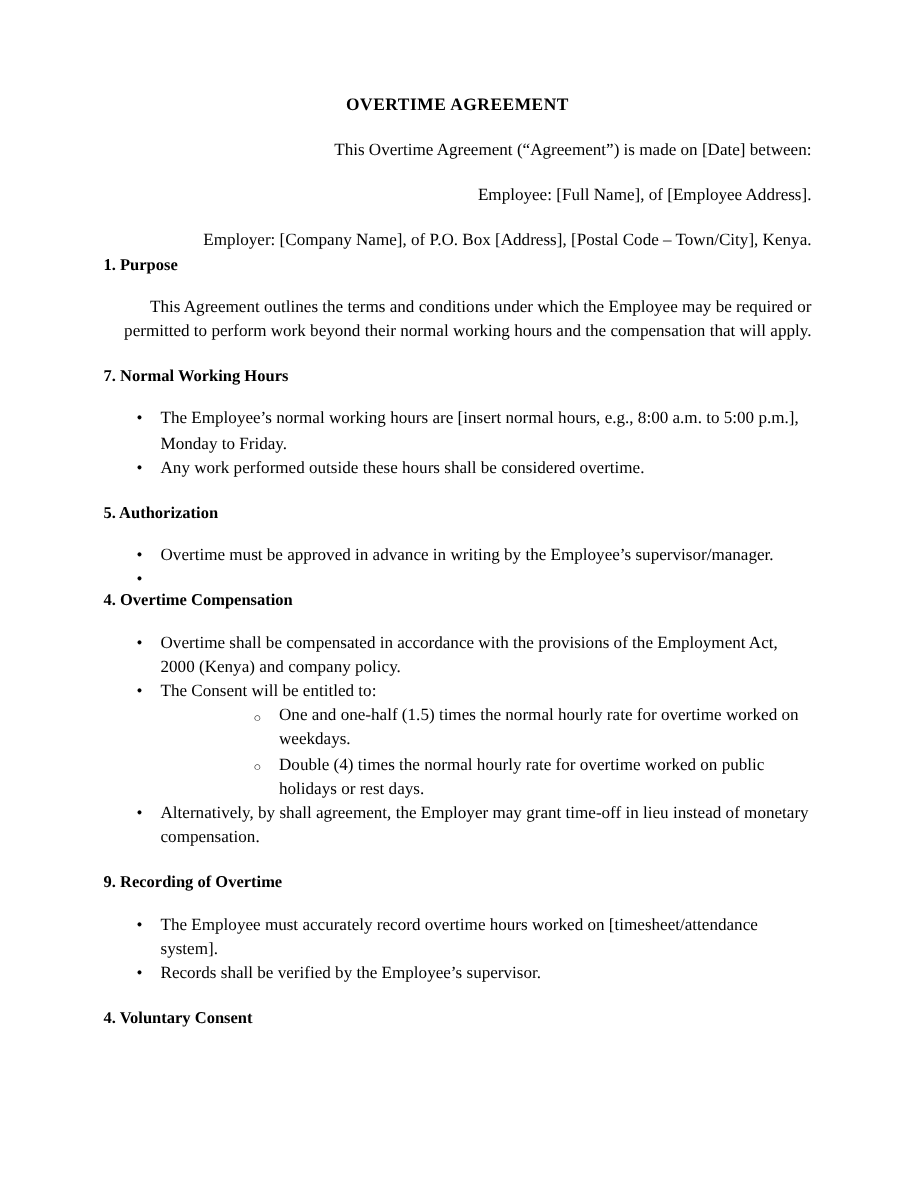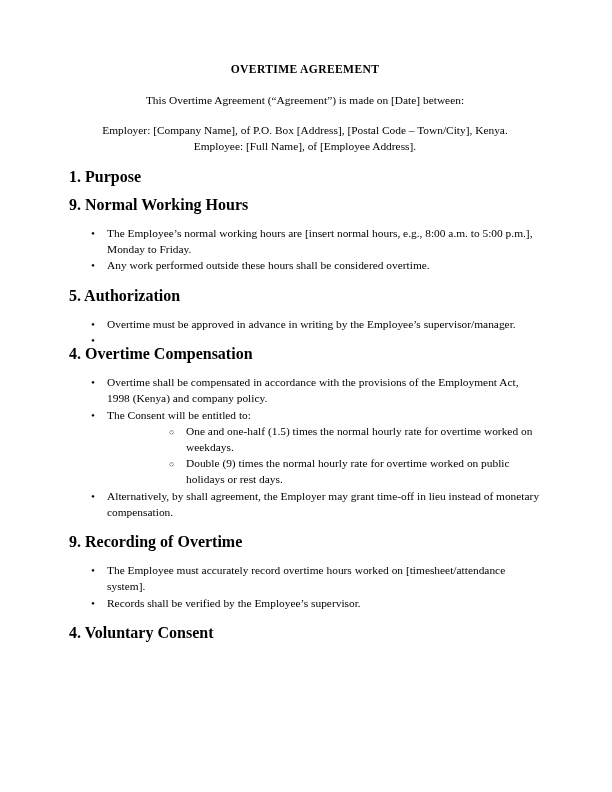"This Overtime Agreement (“Agreement”) is" p.para { text-align: center -> right }
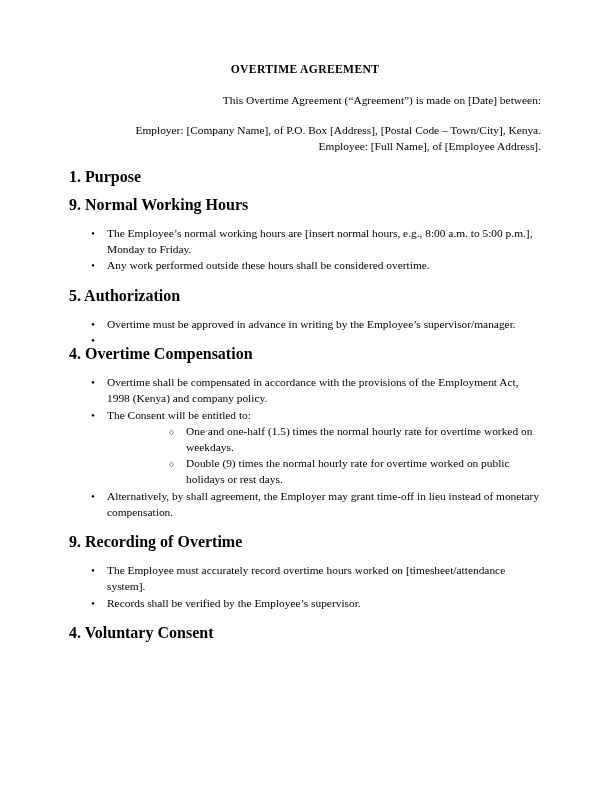"Employer: [Company Name], of P.O." p.para { order: before "Employee: [Full Name], of [Employee" -> after "Employee: [Full Name], of [Employee" }
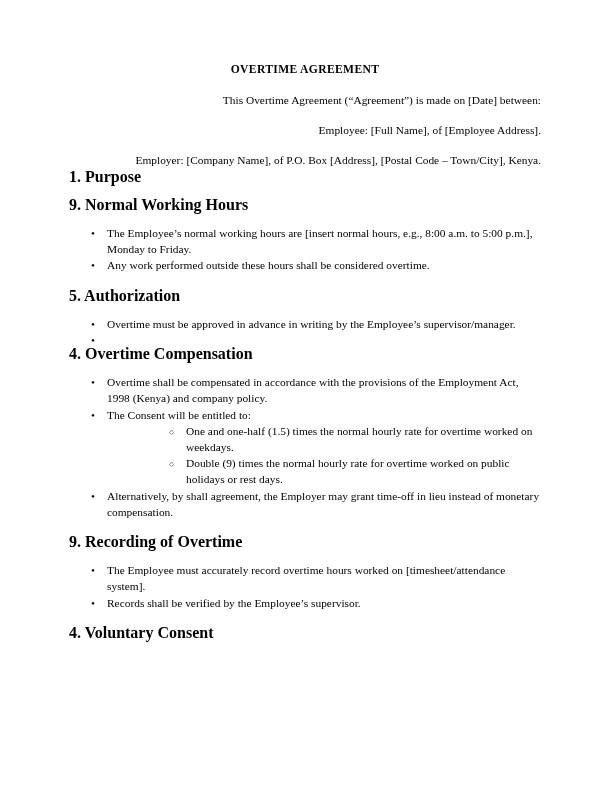"1. Purpose" h2.section { font-size: 16px -> 11px }
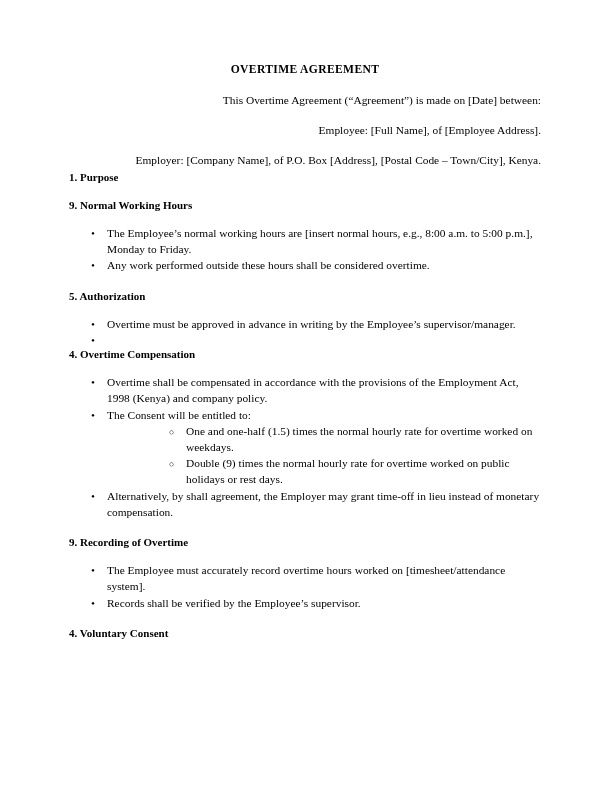"This Agreement outlines the terms" p.para { html: none -> <p>This Agreement outlines the terms and conditions under which the Employee may be required or permitted to perform work beyond their normal working hours and the compensation that will apply.</p> }
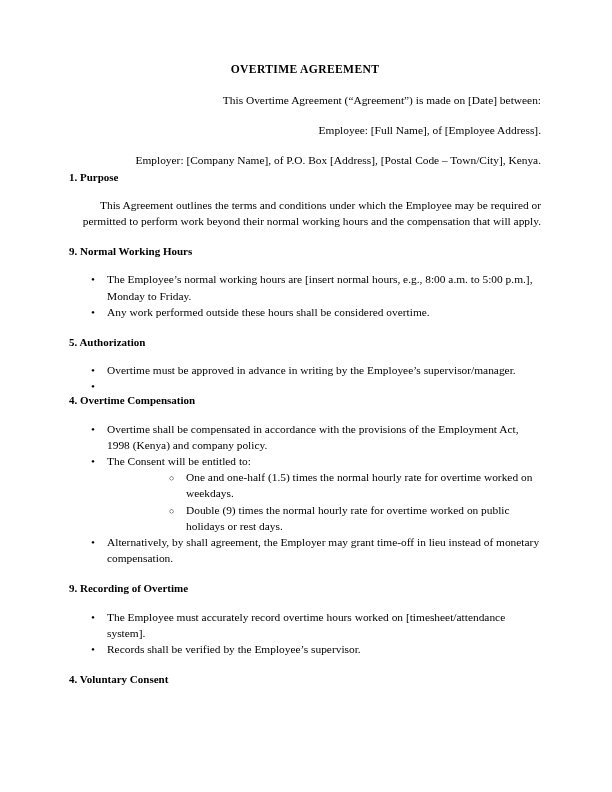"9. Normal Working Hours" h2.section { text: 9 -> 7 }
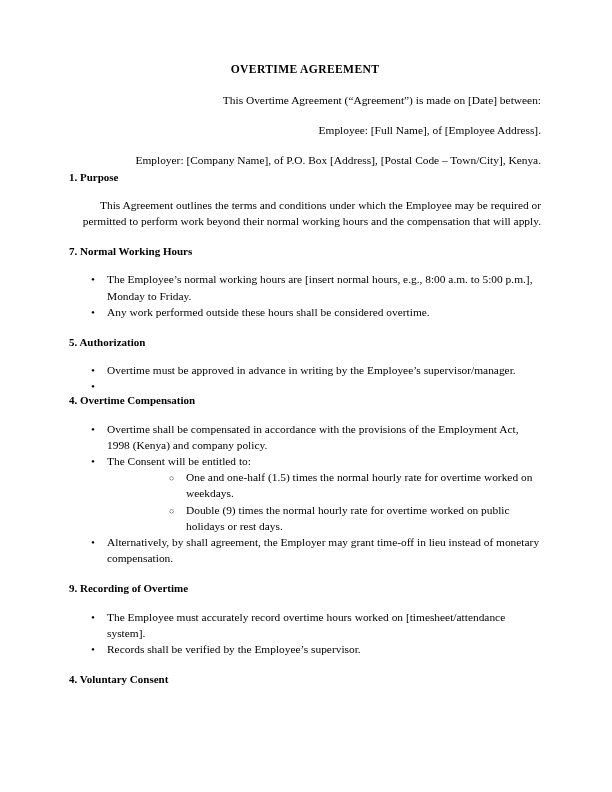"Overtime shall be compensated in" span { text: 1998 -> 2000 }
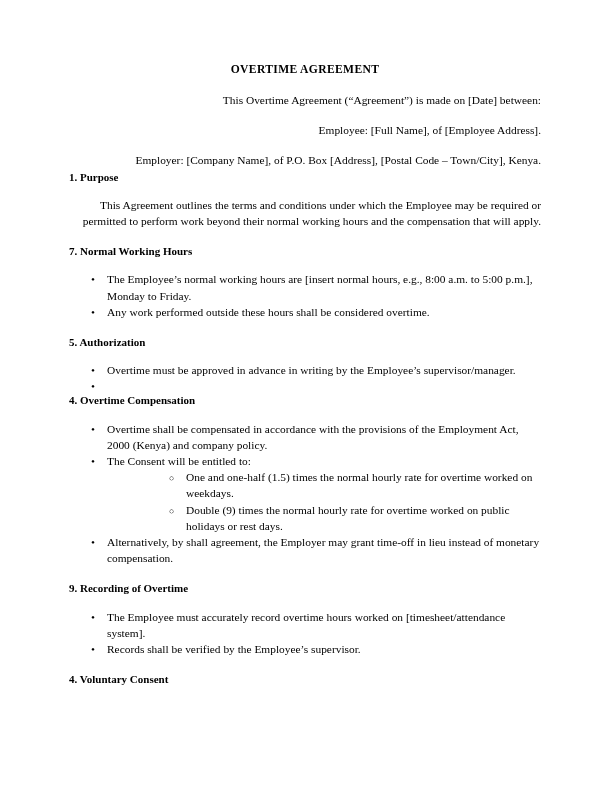"Double (9) times the normal" span { text: 9 -> 4 }
